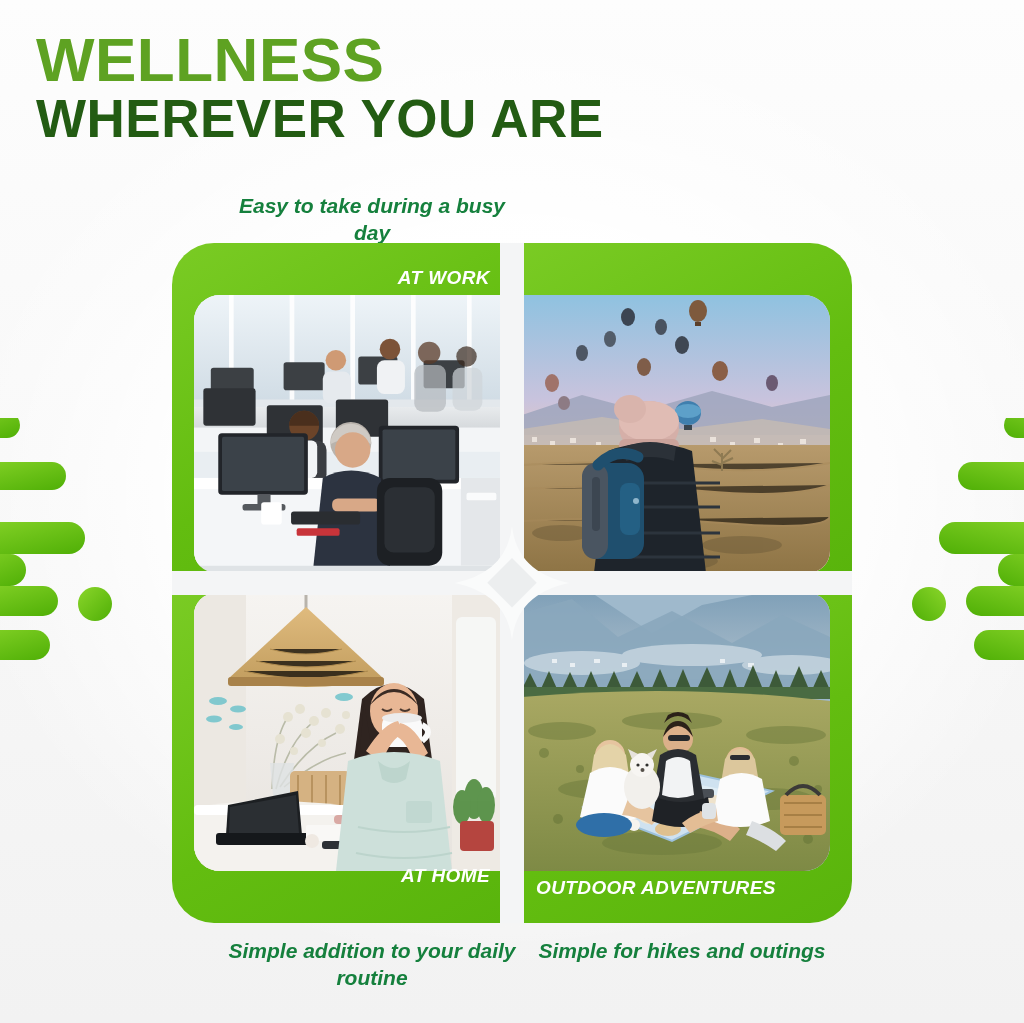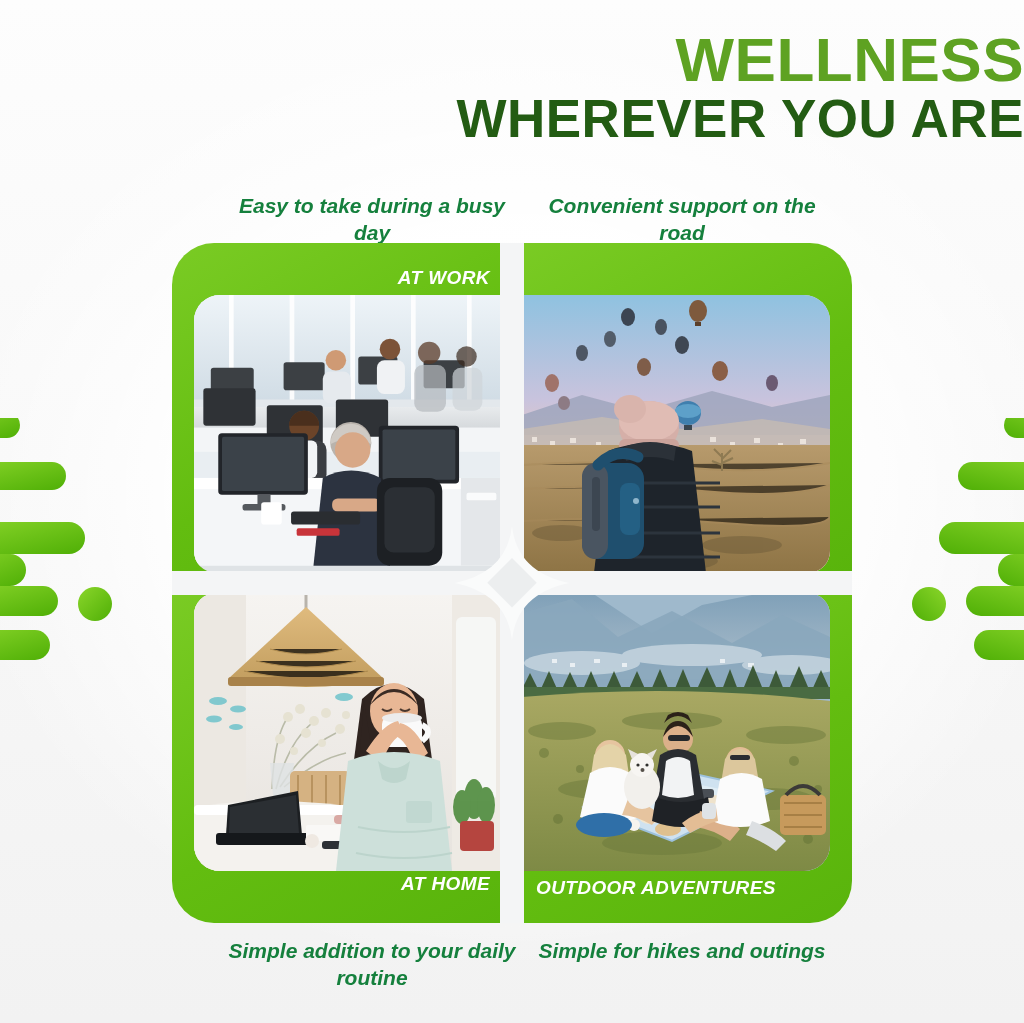"WELLNESS" #title-block { padding-left: none -> 36px; text-align: right -> left }
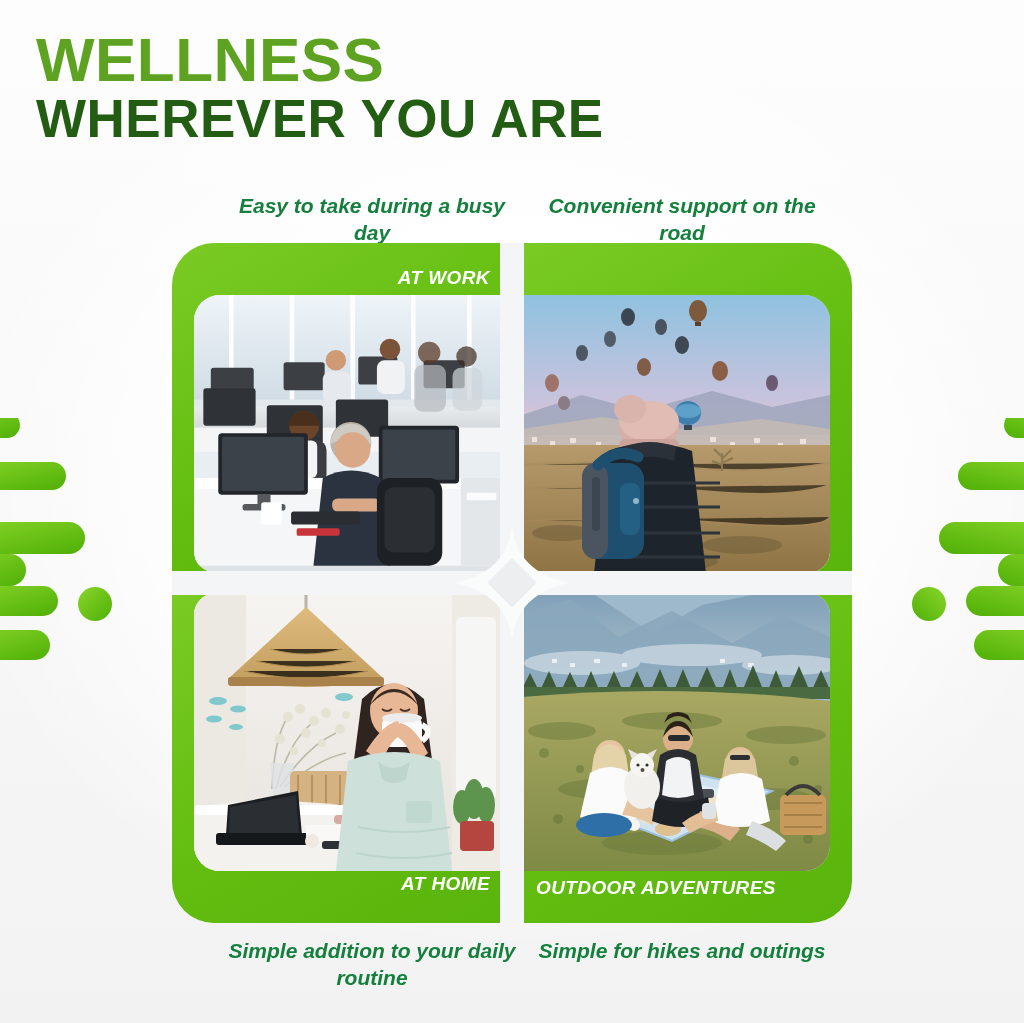"Convenient support on the road" div.caption { html: <div>Convenient support on the road</div> -> none }
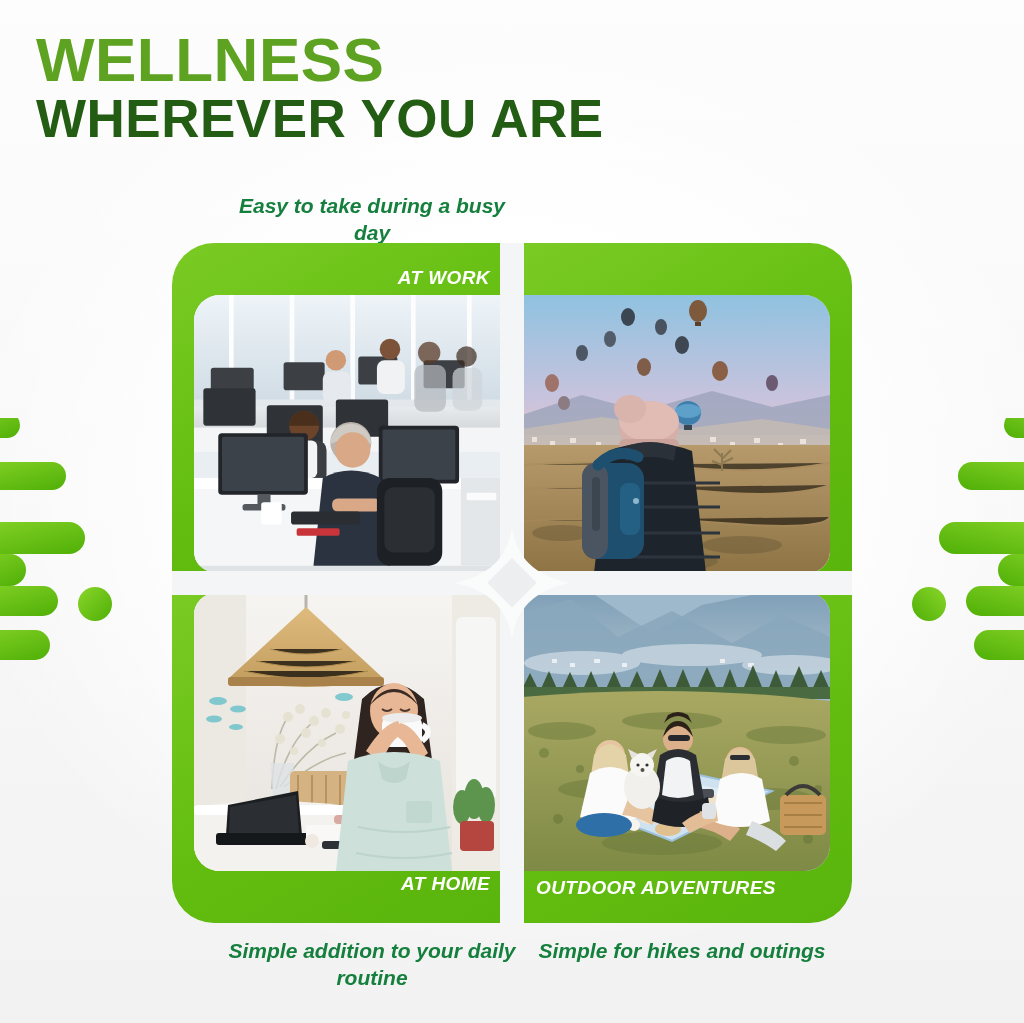"AT HOME" #label-at-home { bottom: 22px -> 30px }
